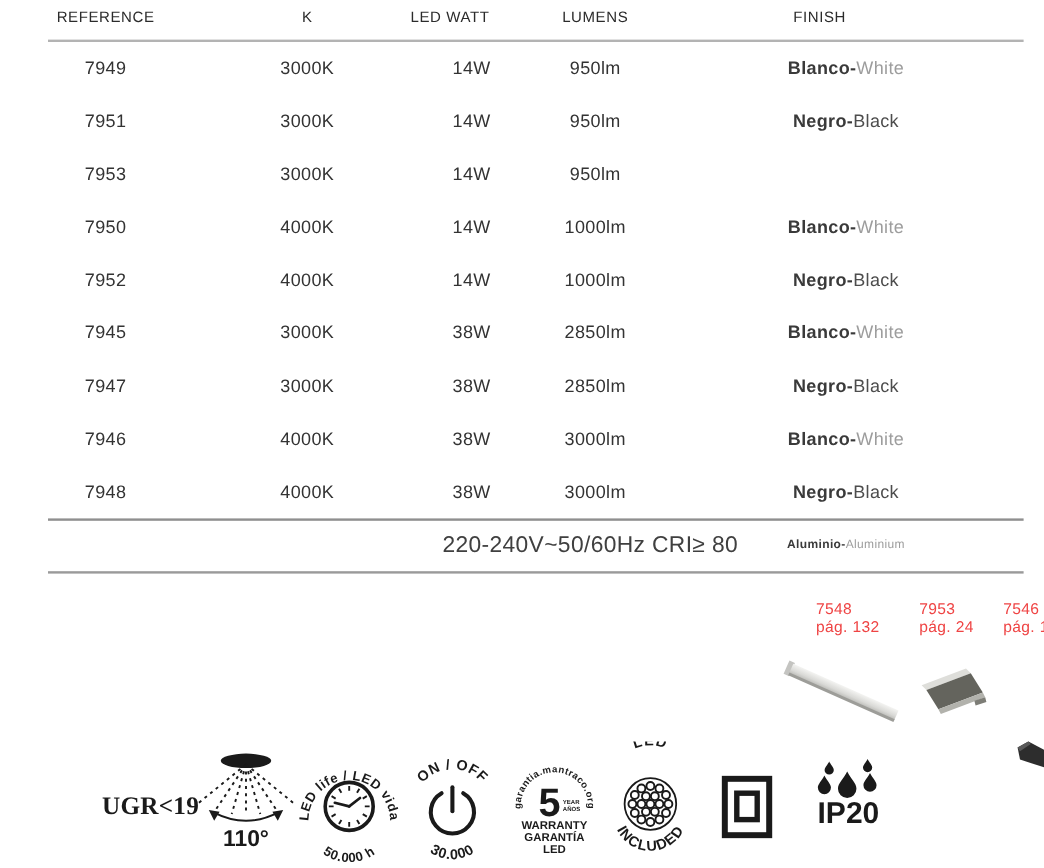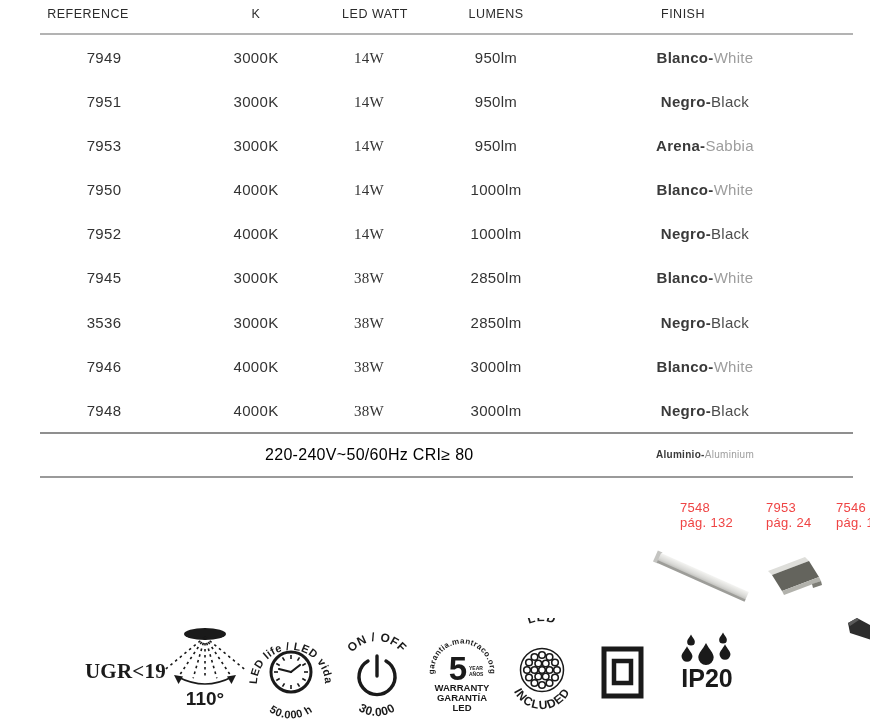"7949" .ref { left: 16px -> 0 }
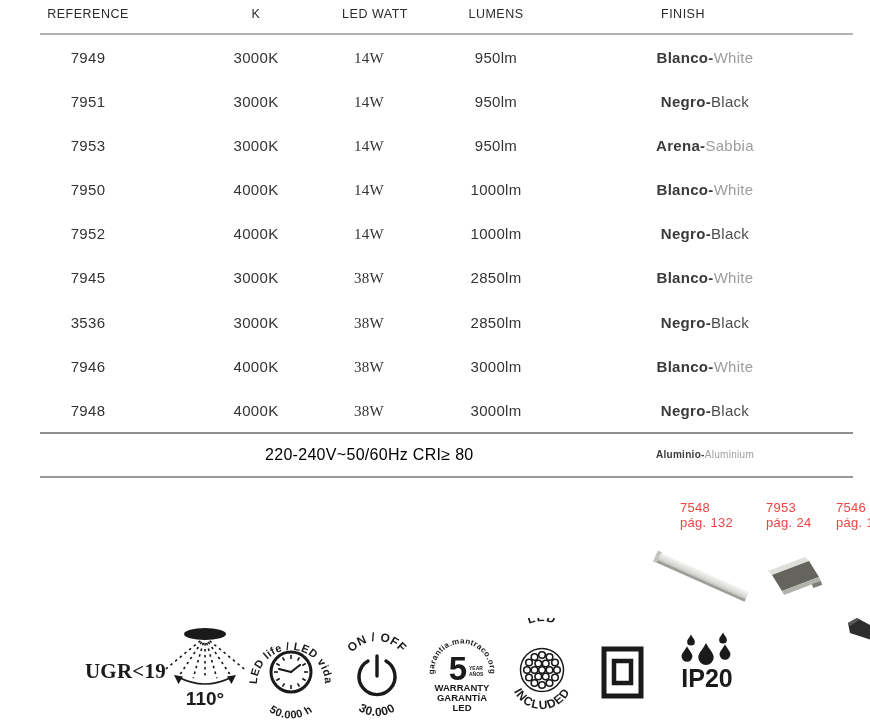"14W" .watt { font-family: Liberation Serif, serif -> none; left: 269px -> 293px }
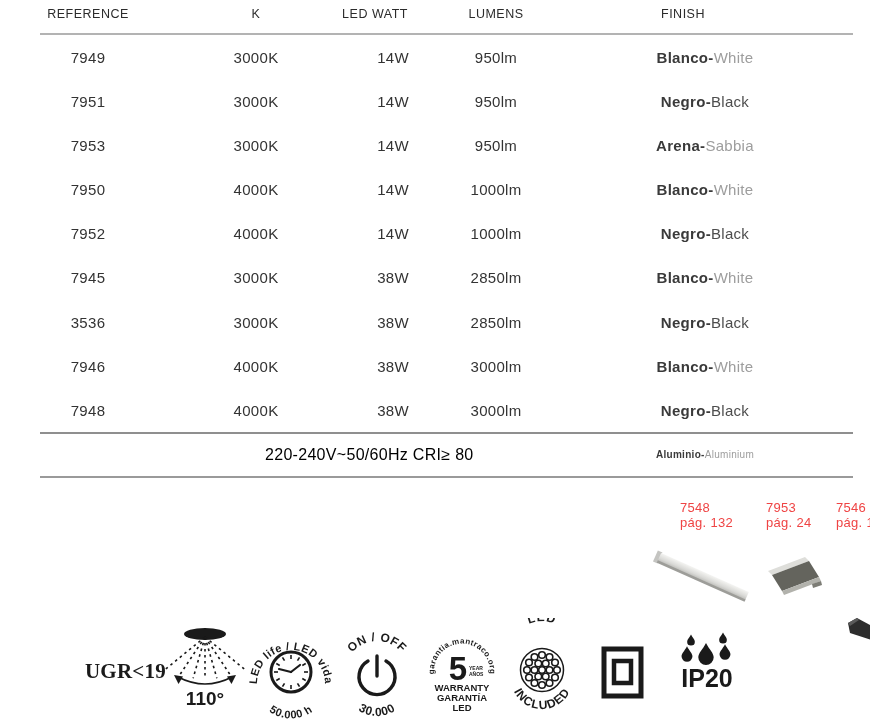"Arena-Sabbia" span.c { html: <span><b>Arena-</b><i>Sabbia</i></span> -> none }
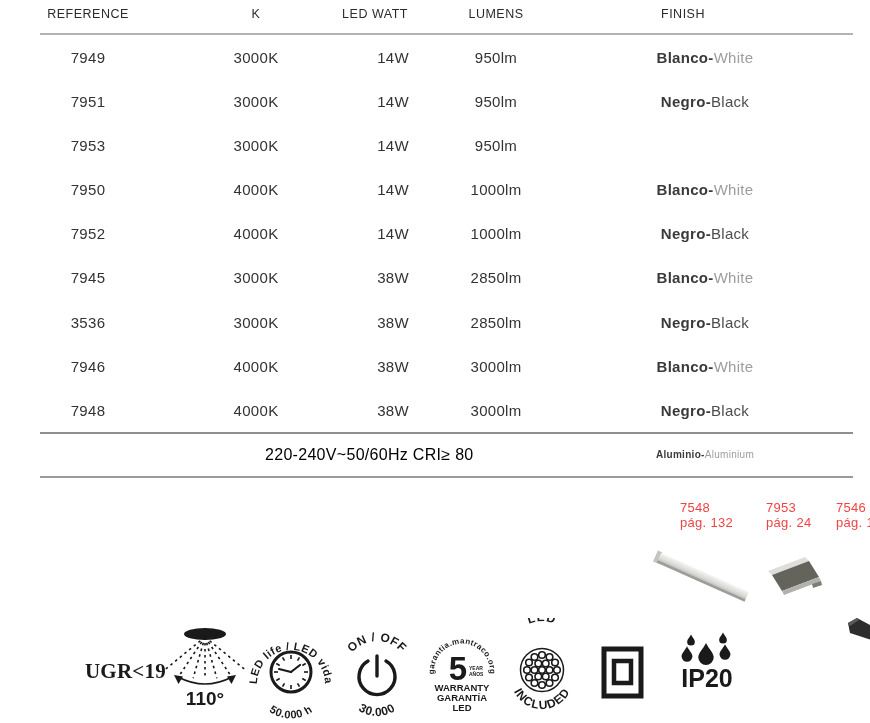"3536" span.c { text: 3536 -> 7947 }
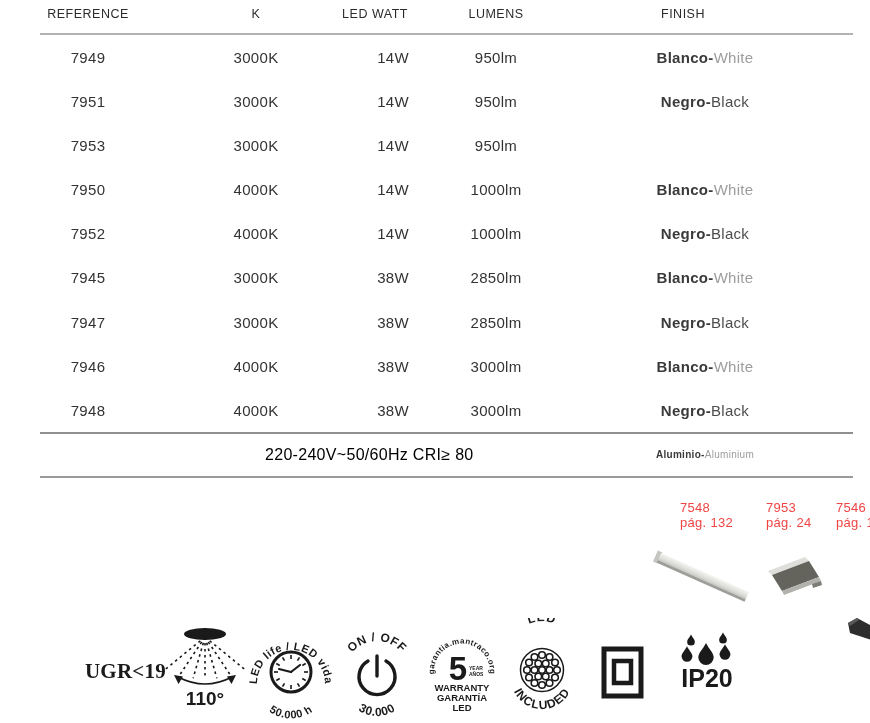"220-240V~50/60Hz CRI≥ 80" .foot .elec { color: #000000 -> #404040; font-size: 16px -> 19px; text-align: left -> right }
